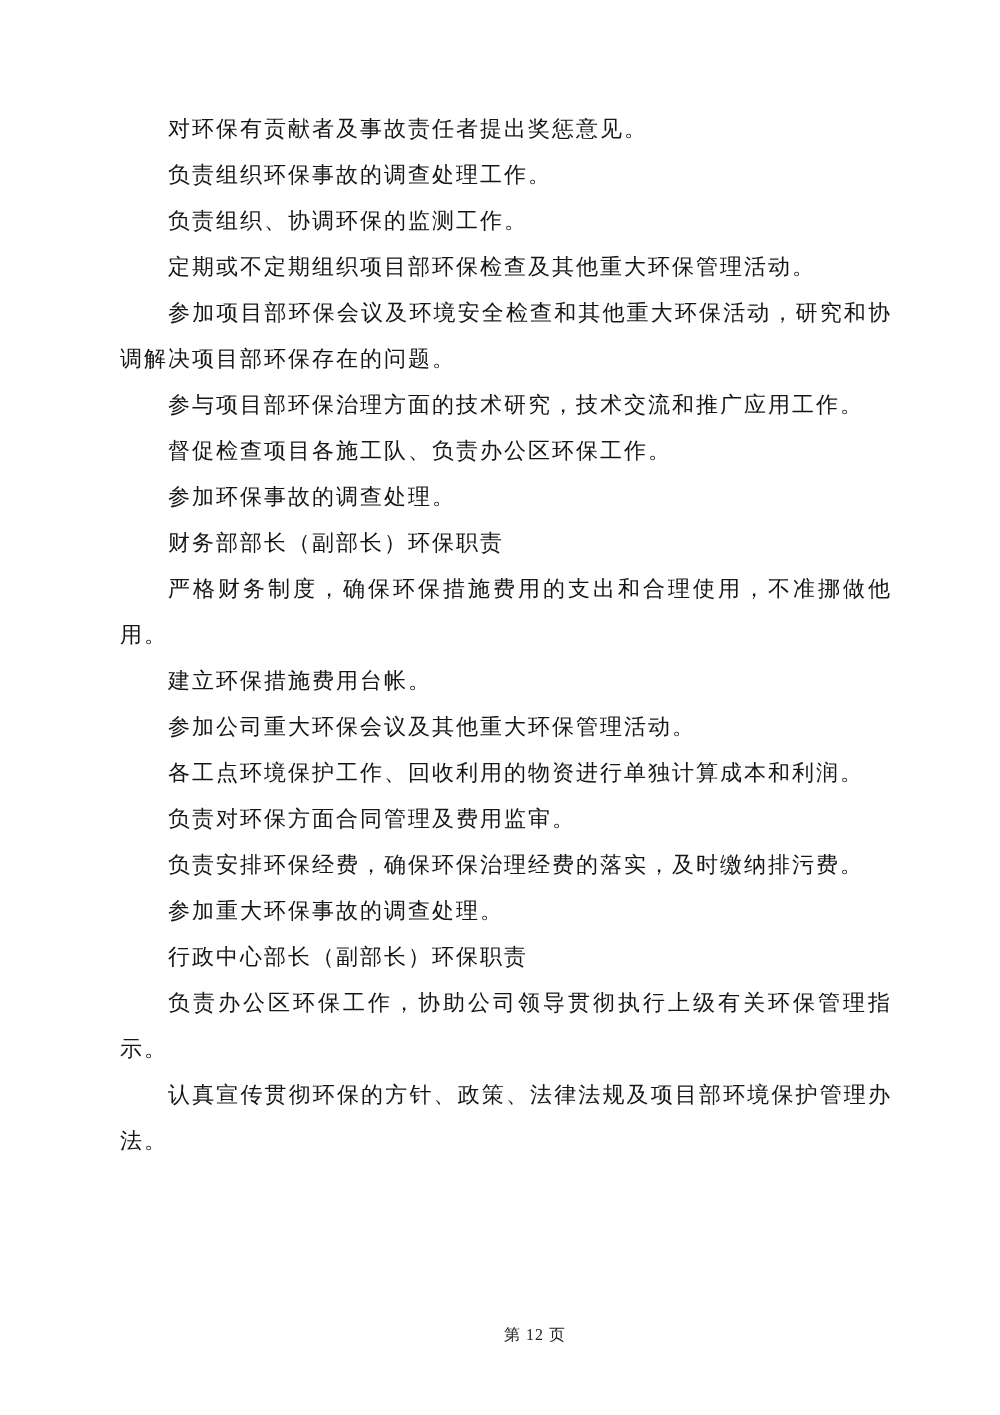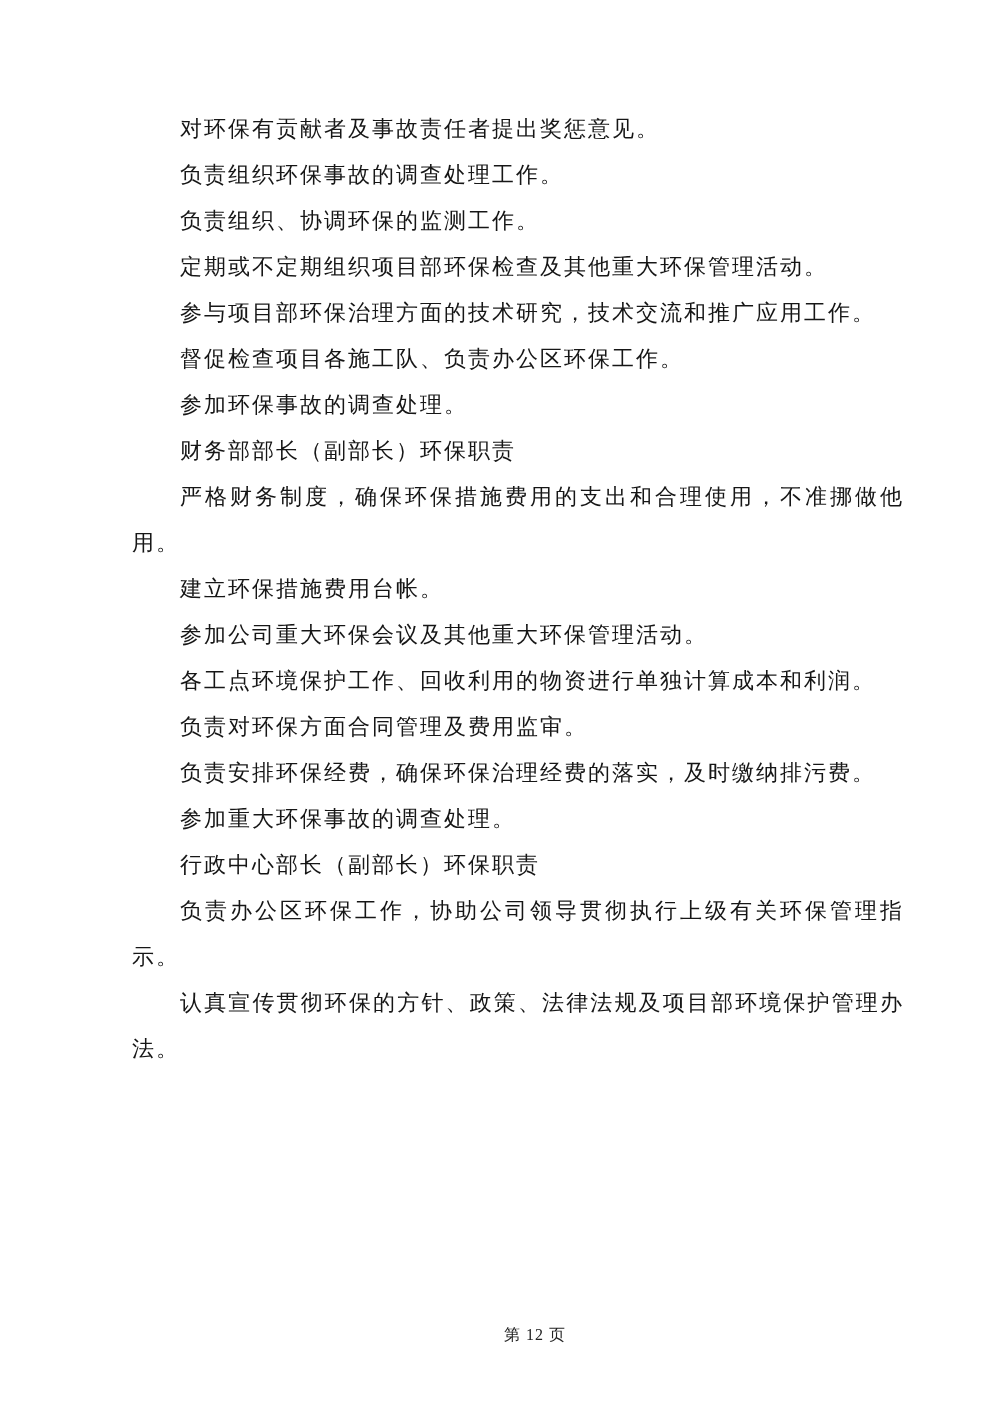"对环保有贡献者及事故责任者提出奖惩意见。" .content { left: 132px -> 120px }
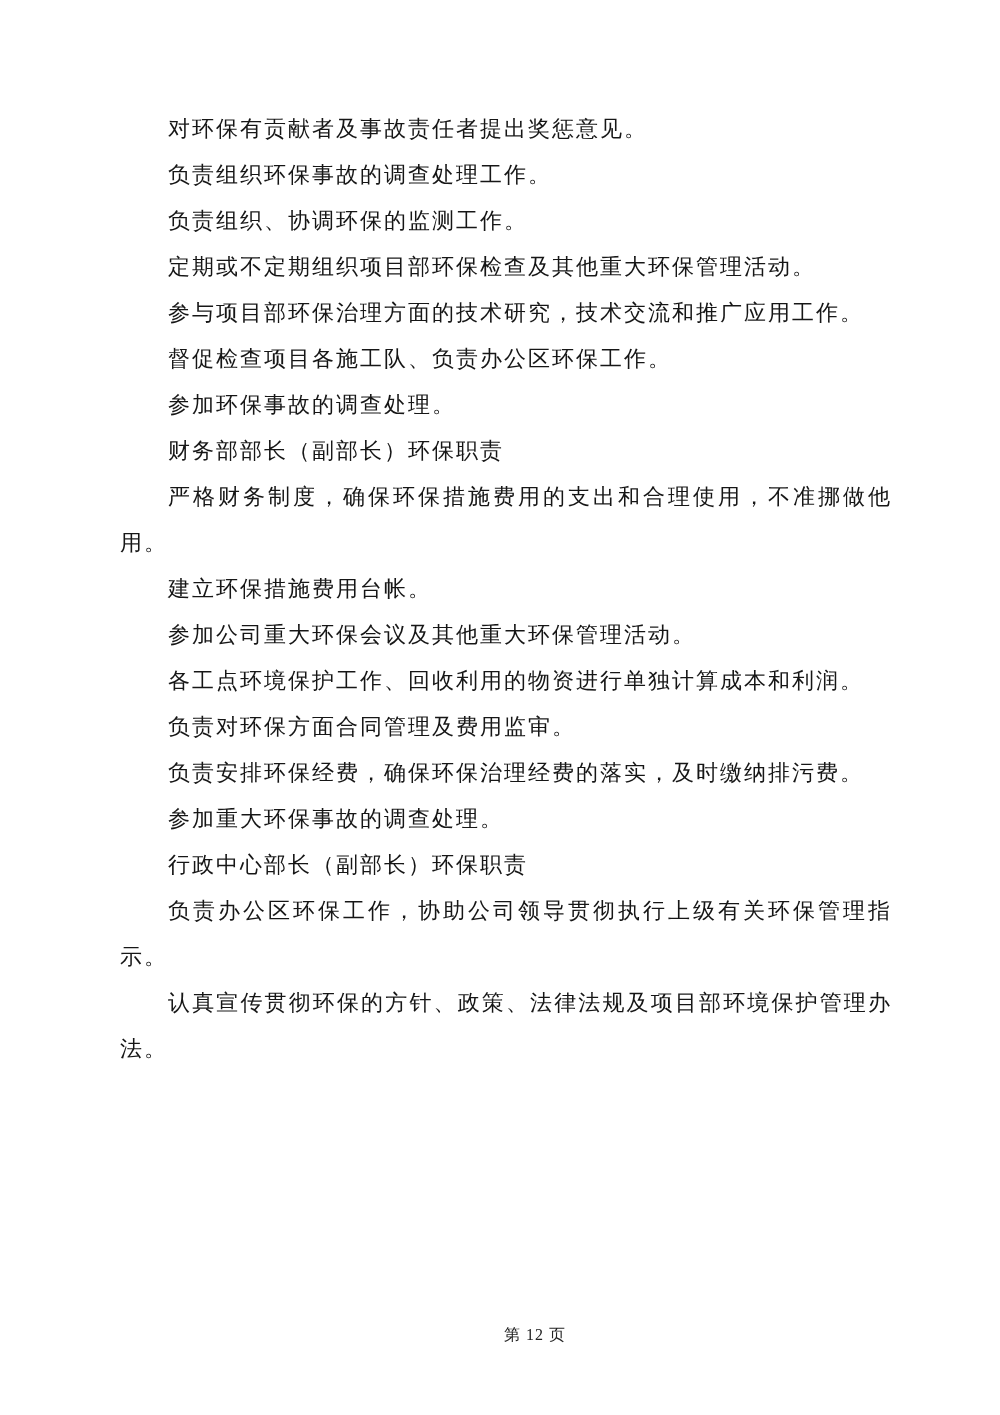"参加项目部环保会议及环境安全检查和其他重大环保活动，研究和协调解决项目部环保存在" p { html: none -> <p>参加项目部环保会议及环境安全检查和其他重大环保活动，研究和协调解决项目部环保存在的问题。</p> }
